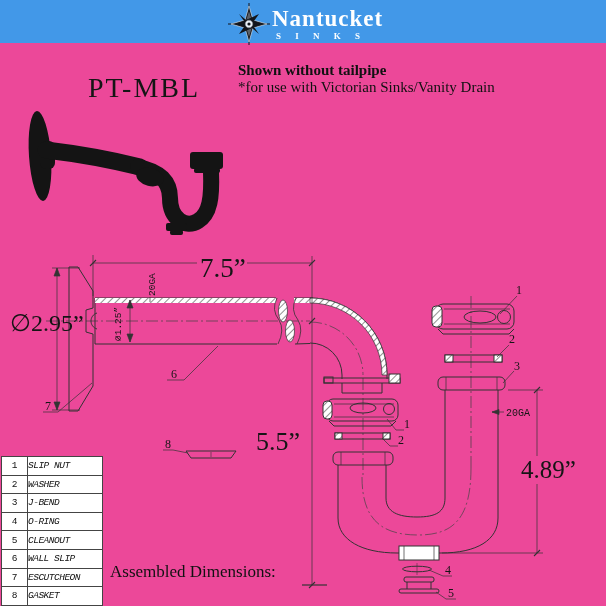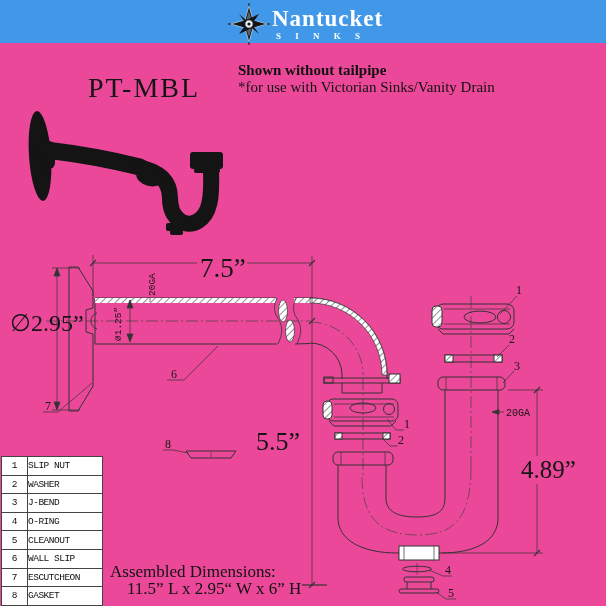"SLIP NUT" td.pname { font-style: none -> italic }
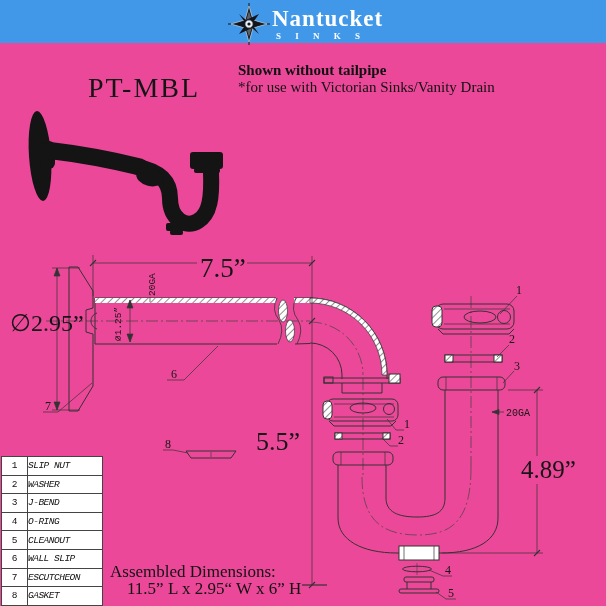"11.5” L x 2.95“ W" div.asm2 { html: <div>11.5” L x 2.95“ W x 6” H</div> -> none }
